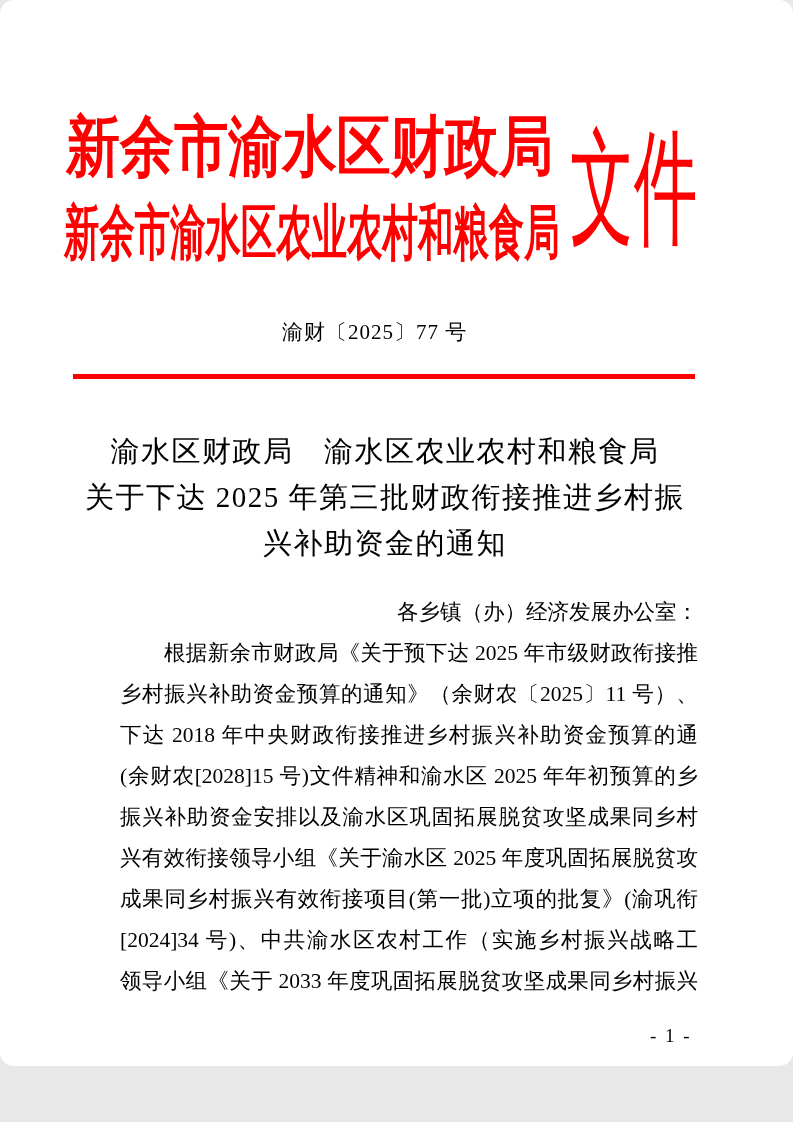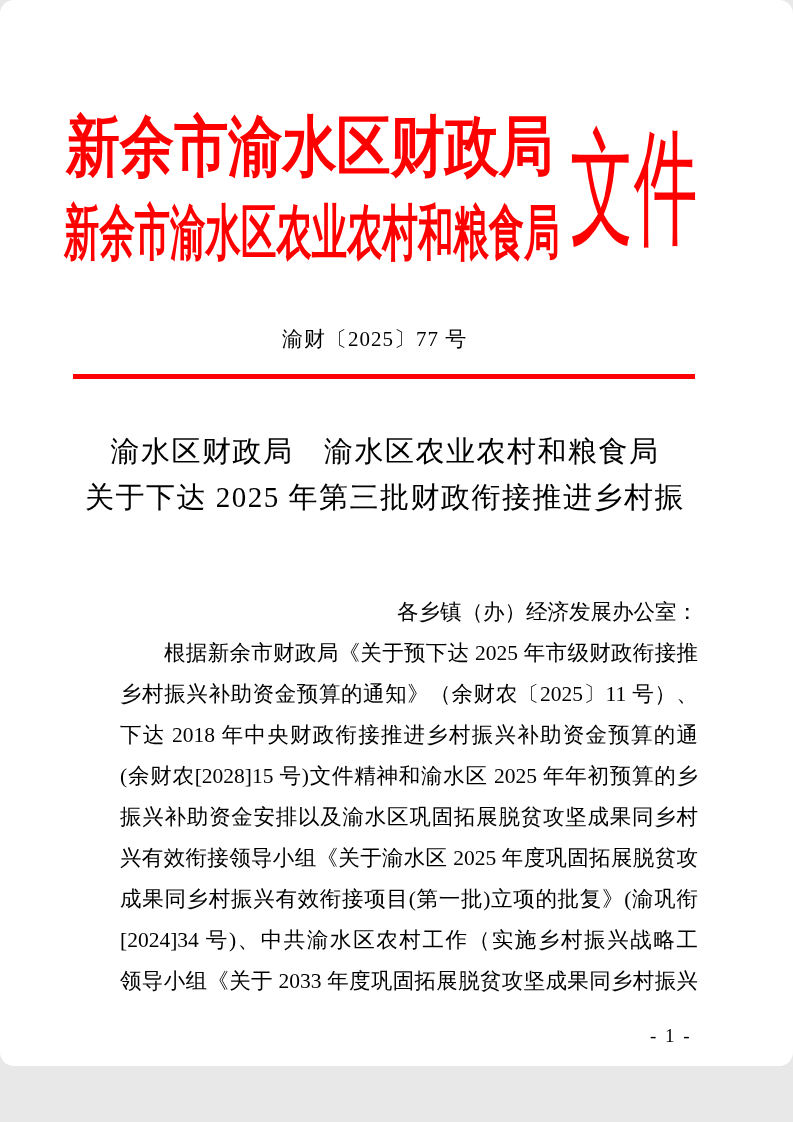"渝财〔2025〕77 号" .doc-number { top: 325px -> 318px }
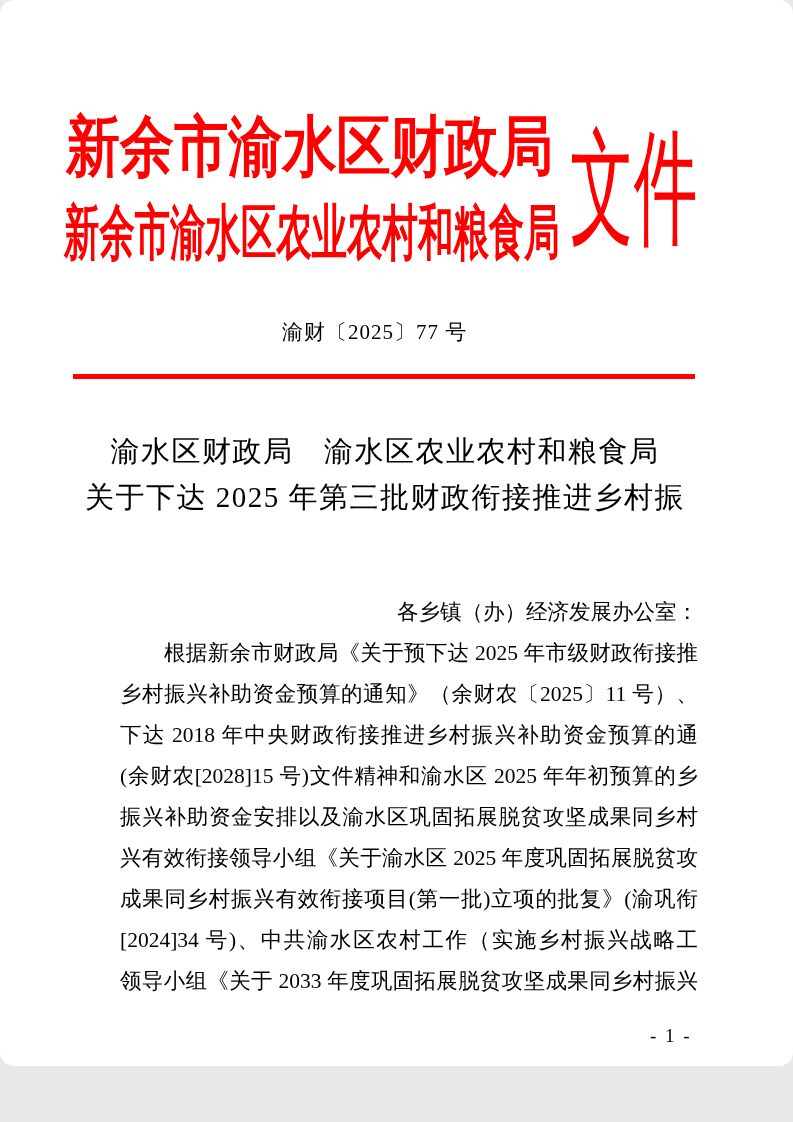"兴补助资金的通知" div.title-line { html: none -> <div>兴补助资金的通知</div> }
